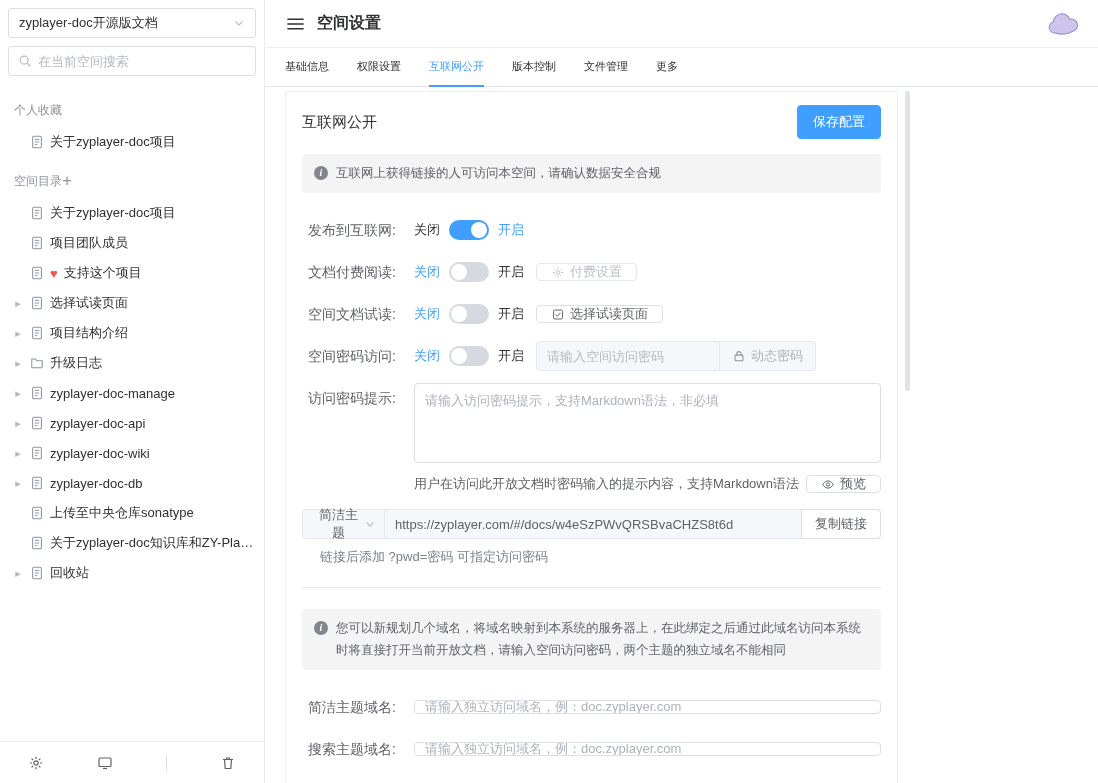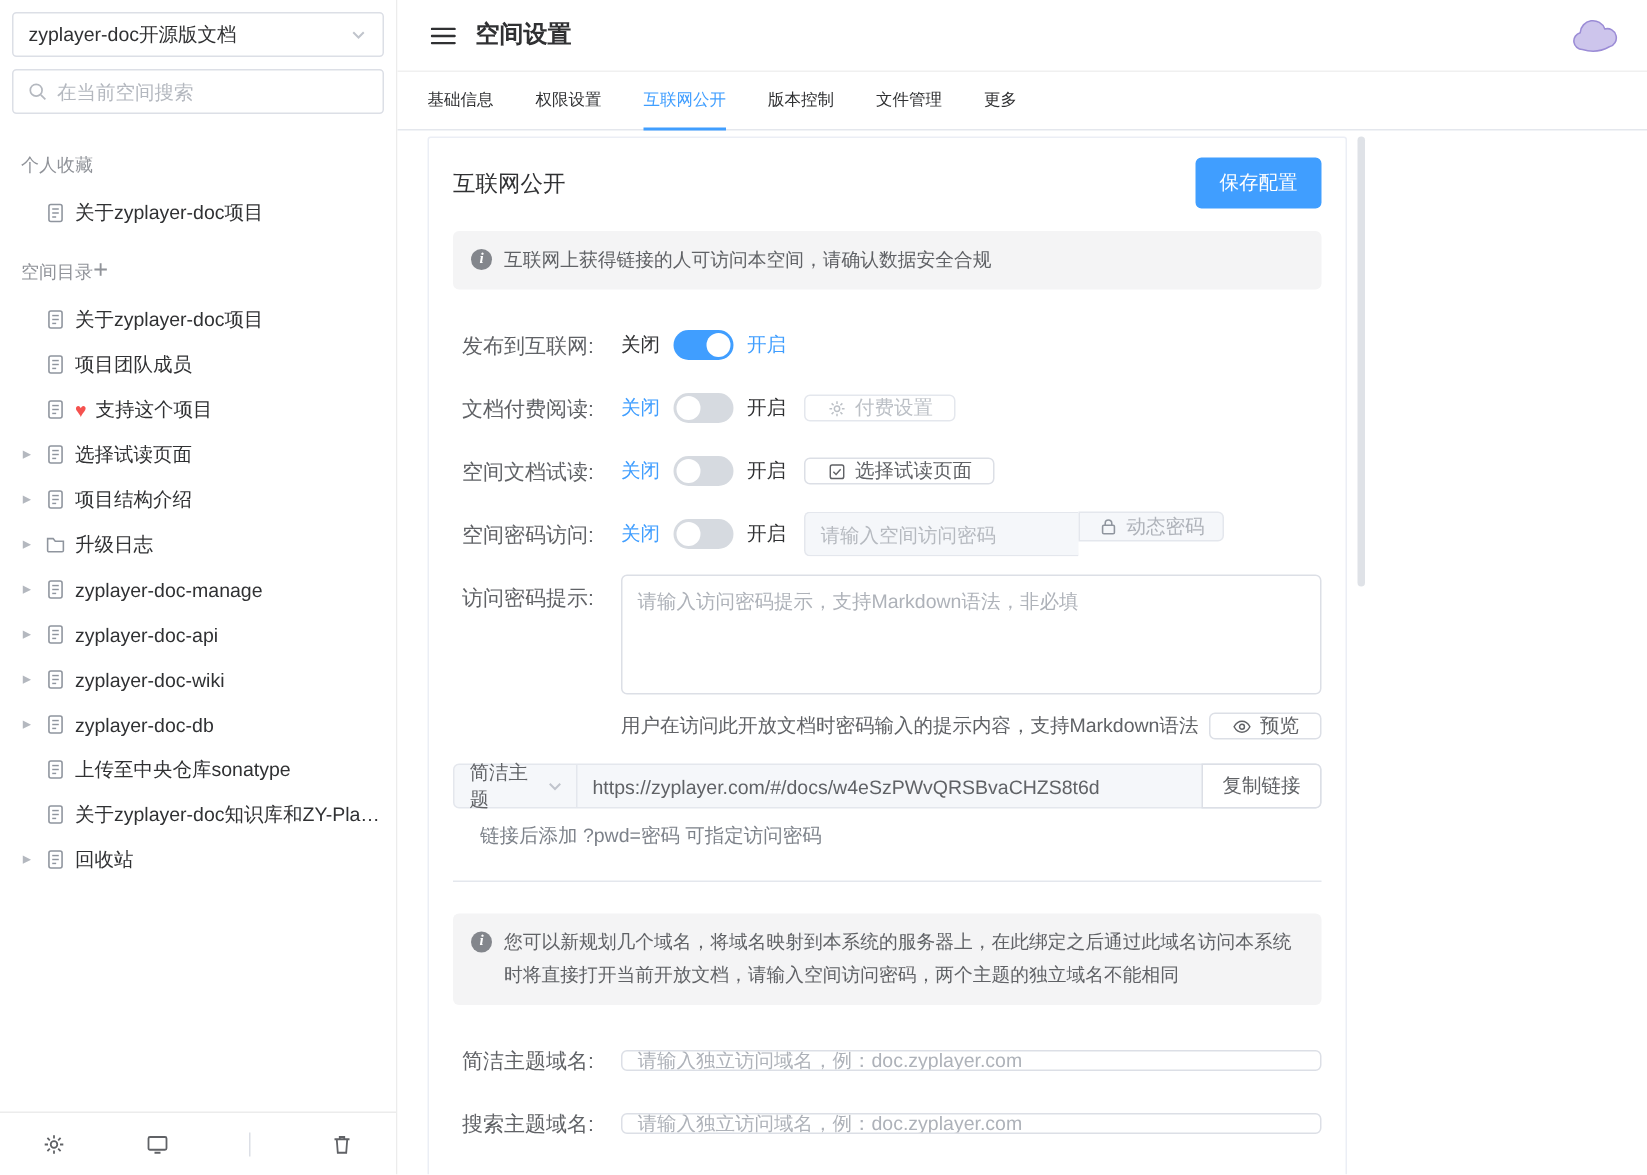"动态密码" .btn-append { height: 20px -> 30px }
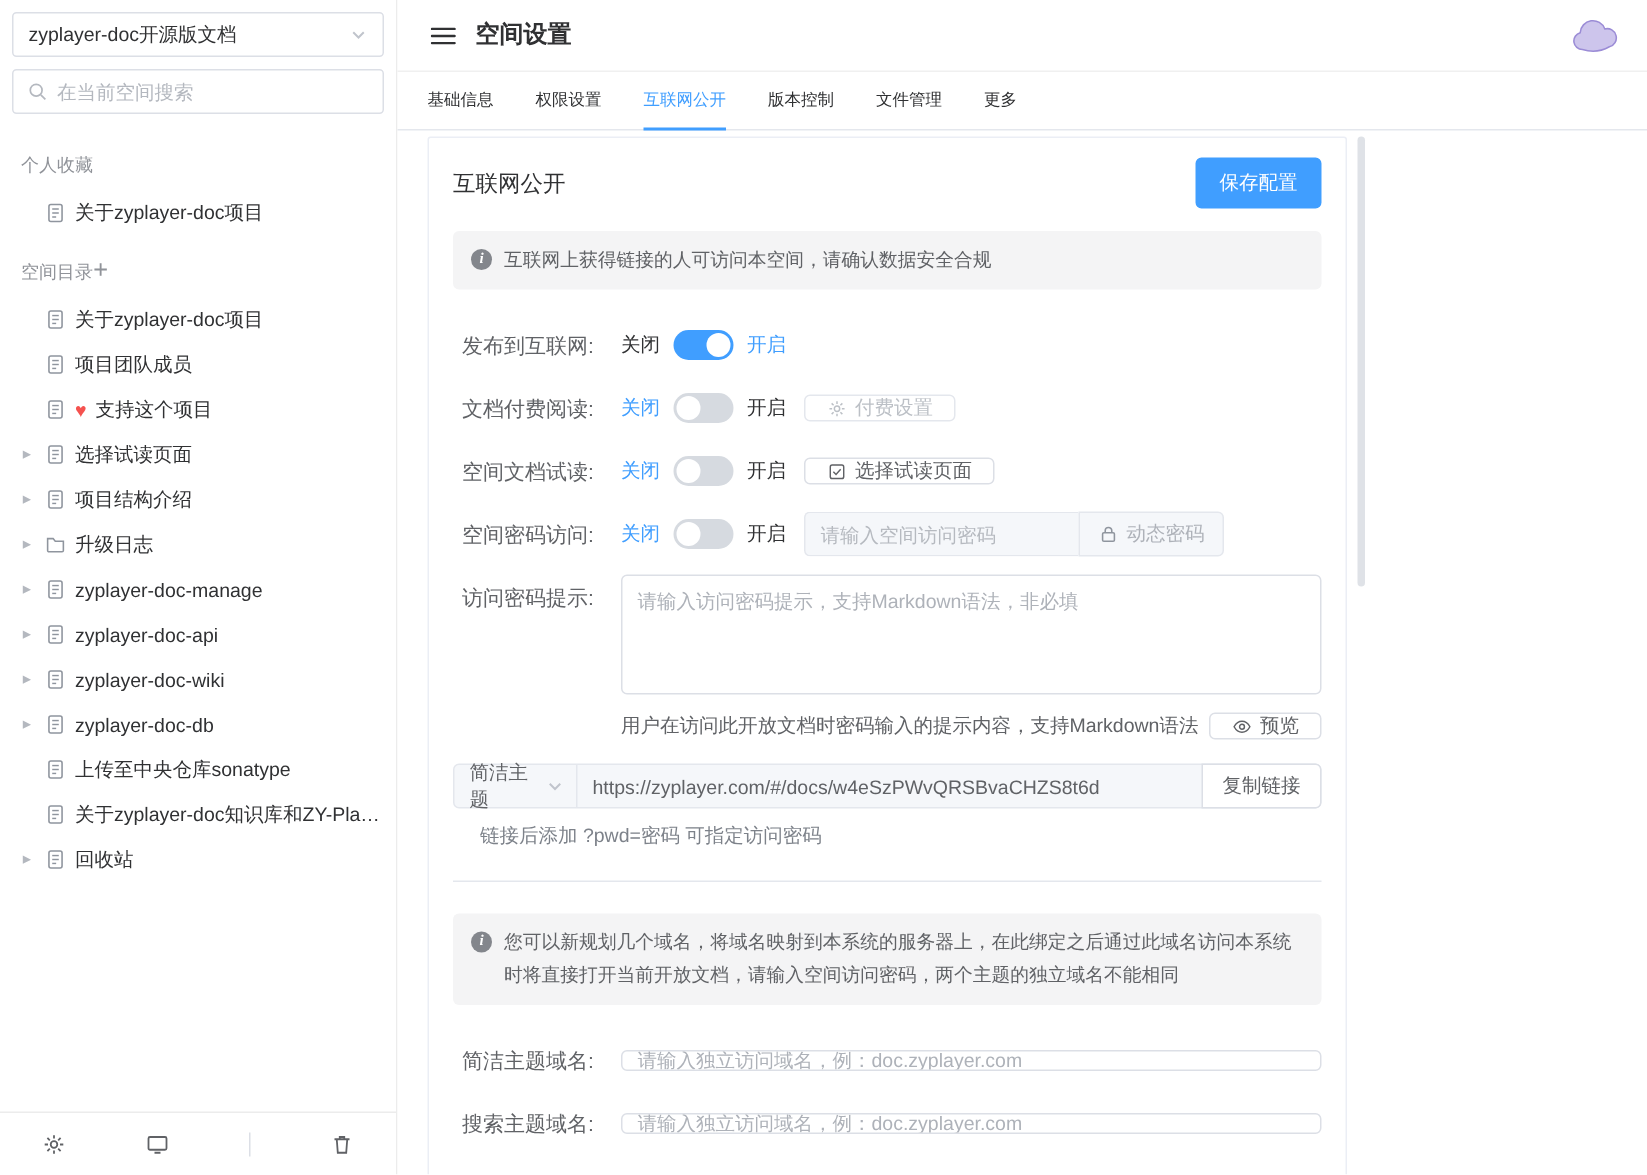"简洁主题" .theme-select { text-align: none -> center }
